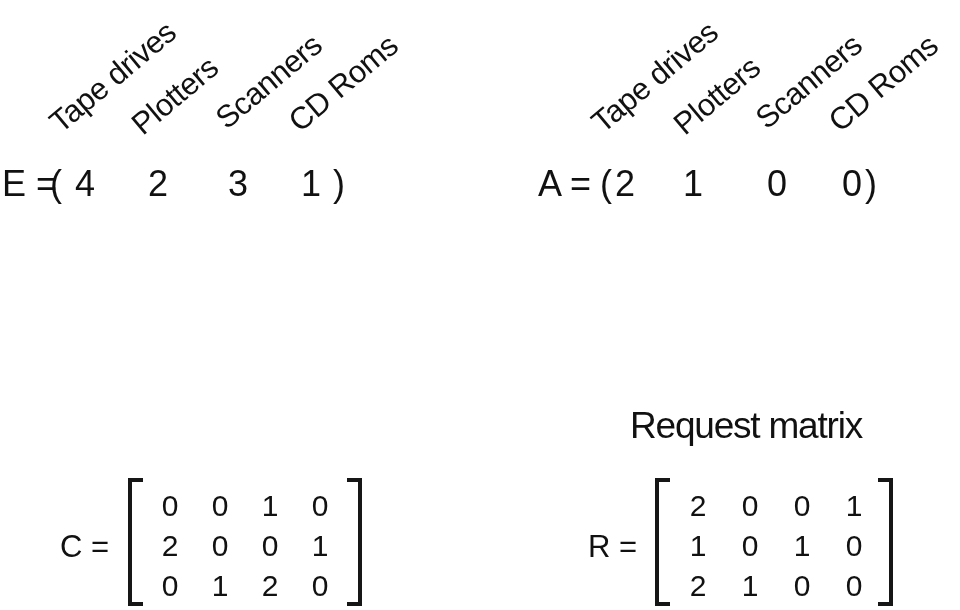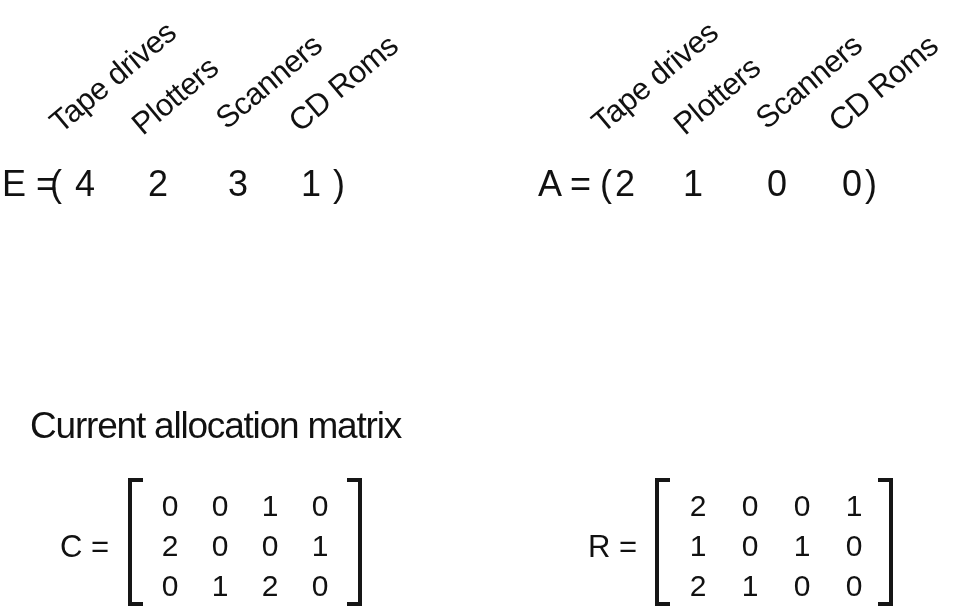"Current allocation matrix" span.abs { html: <span>Current allocation matrix</span> -> none }
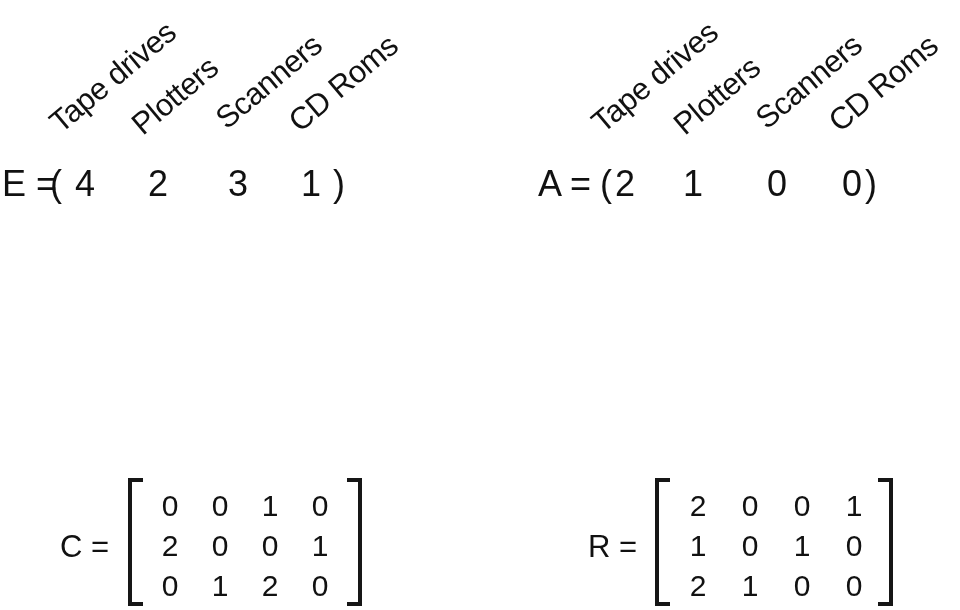"Request matrix" span.abs { html: none -> <span>Request matrix</span> }
